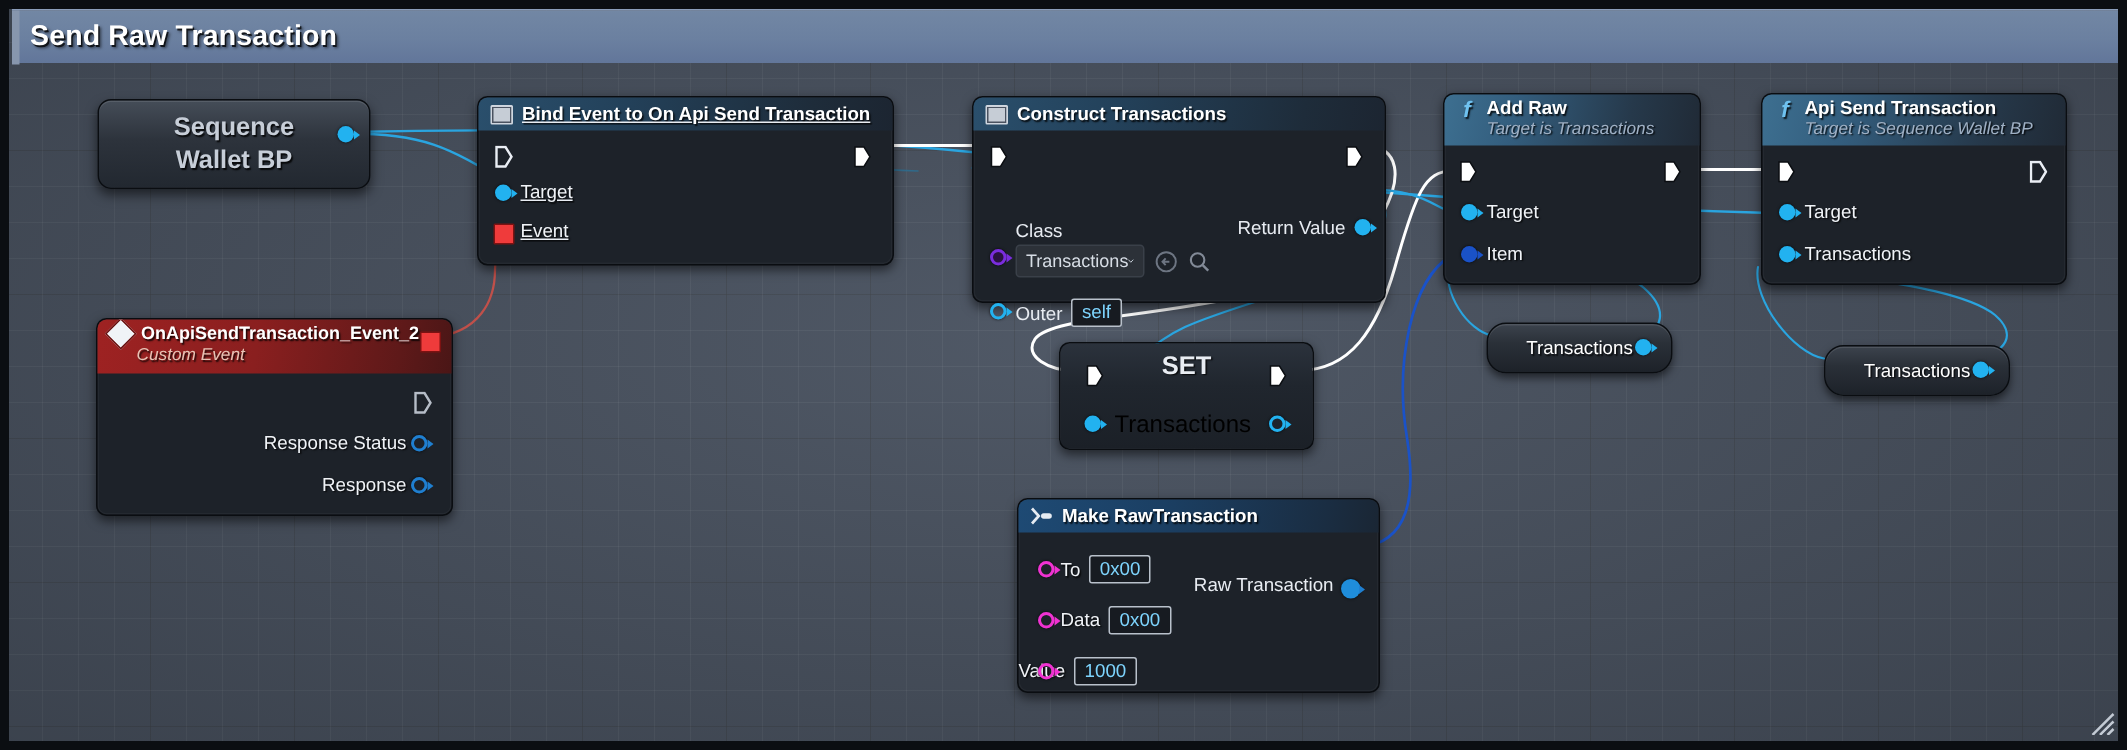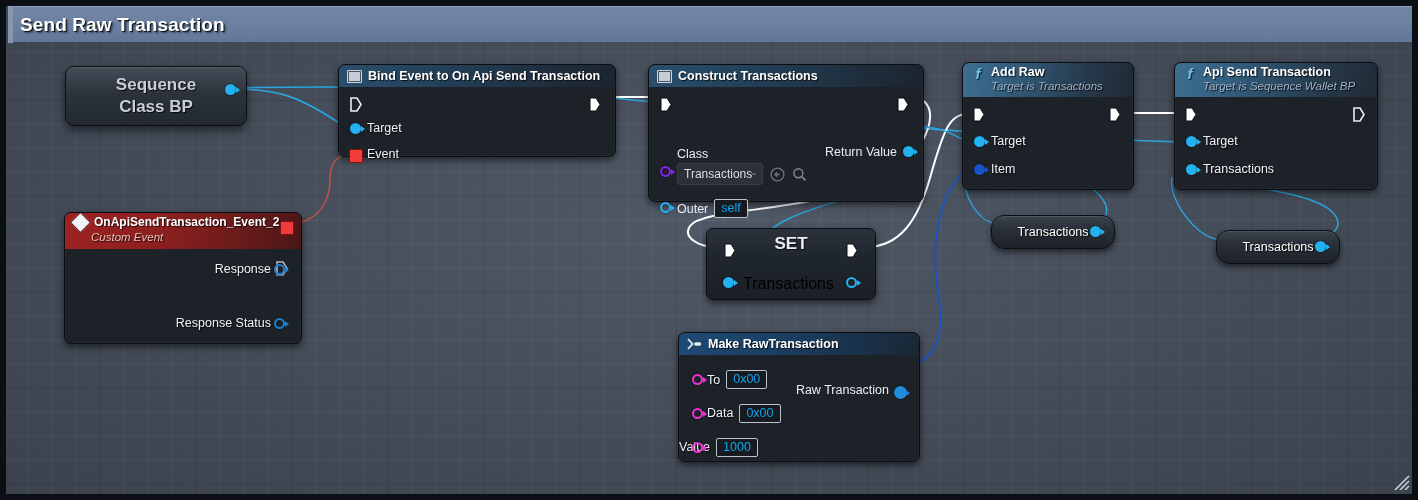"Bind Event to On Api" div.node { height: 93px -> 113px; left: 338px -> 318px; text-decoration: none -> underline }
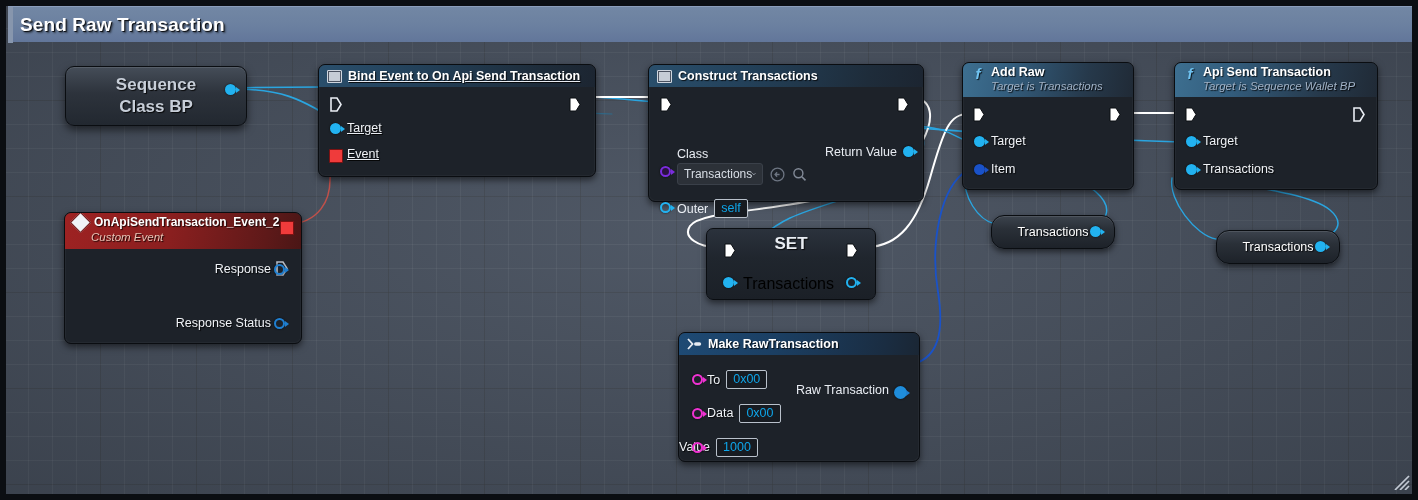"Class BP" div { text: Class -> Wallet }
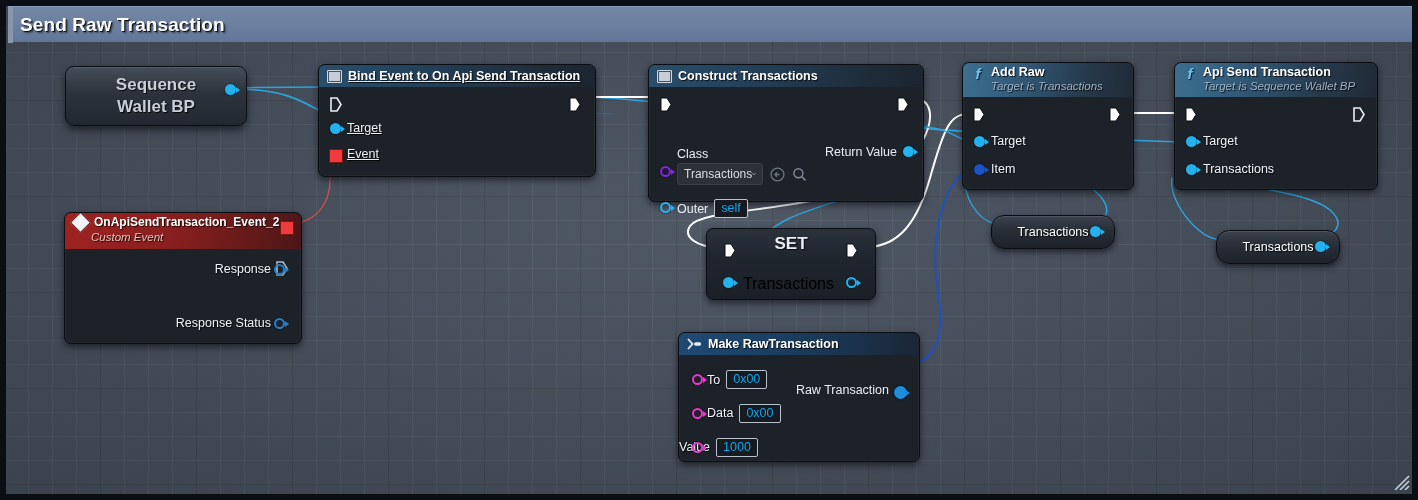"self" .vbox { color: #0ea5e9 -> #7dd3fc }
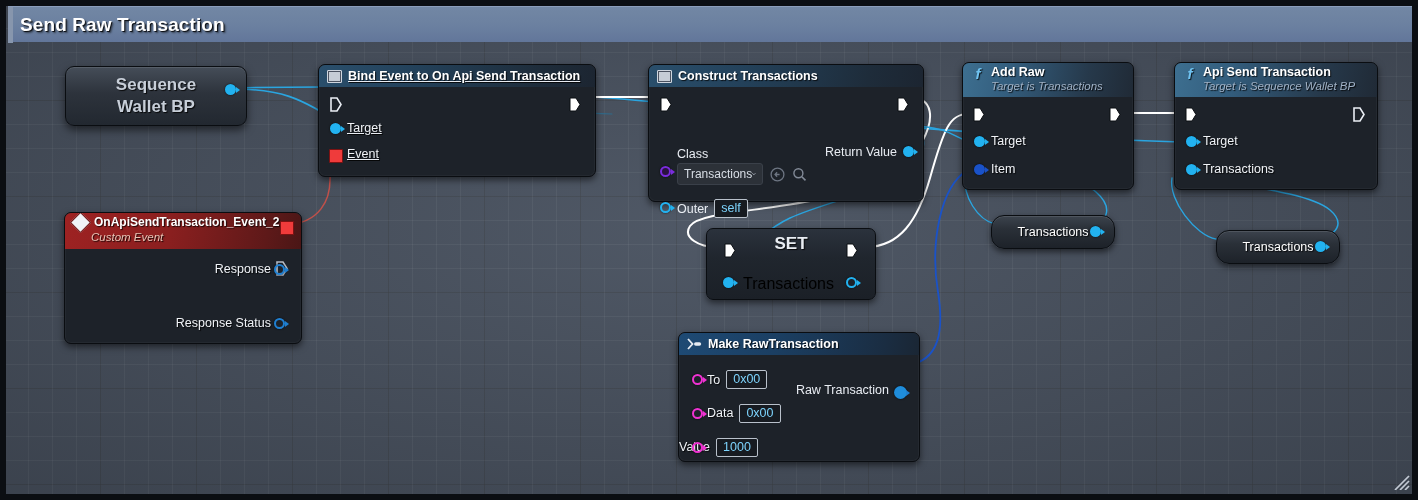"Response" div.row { order: before "Response Status" -> after "Response Status" }
